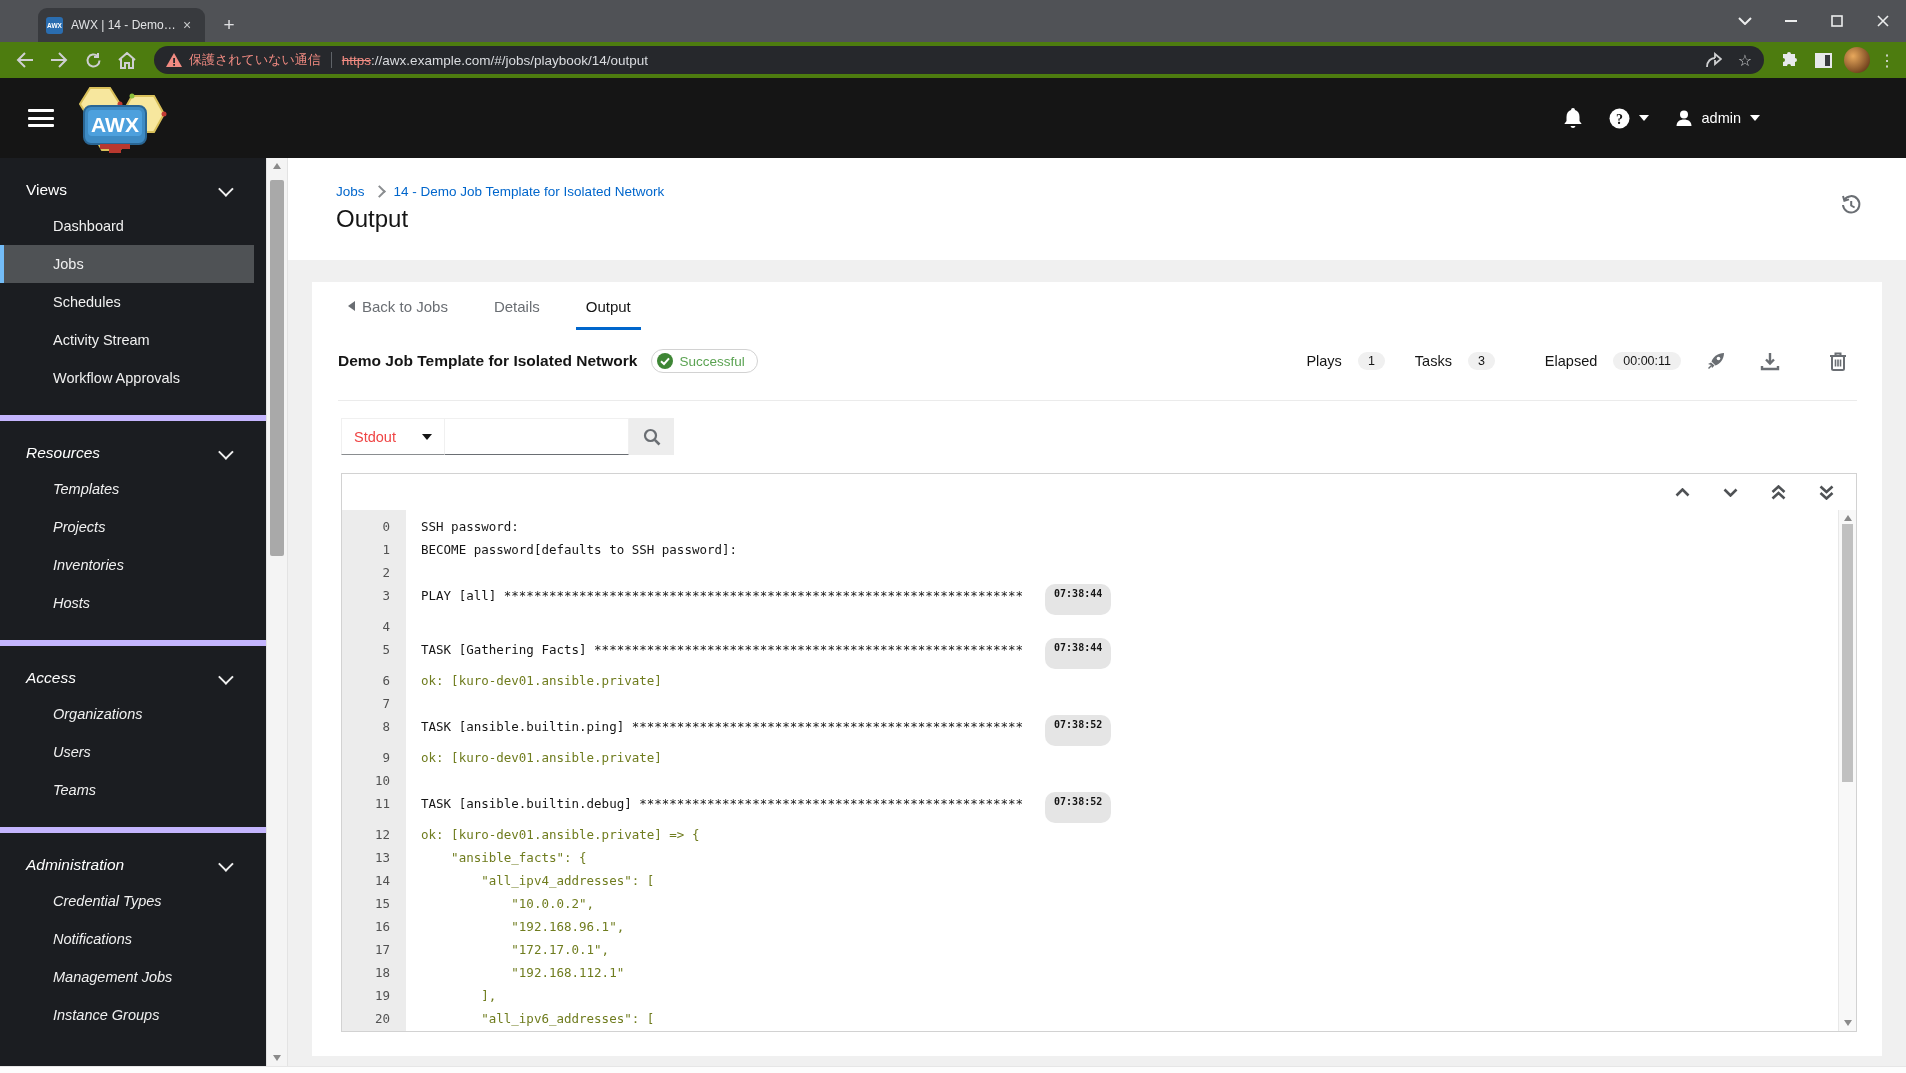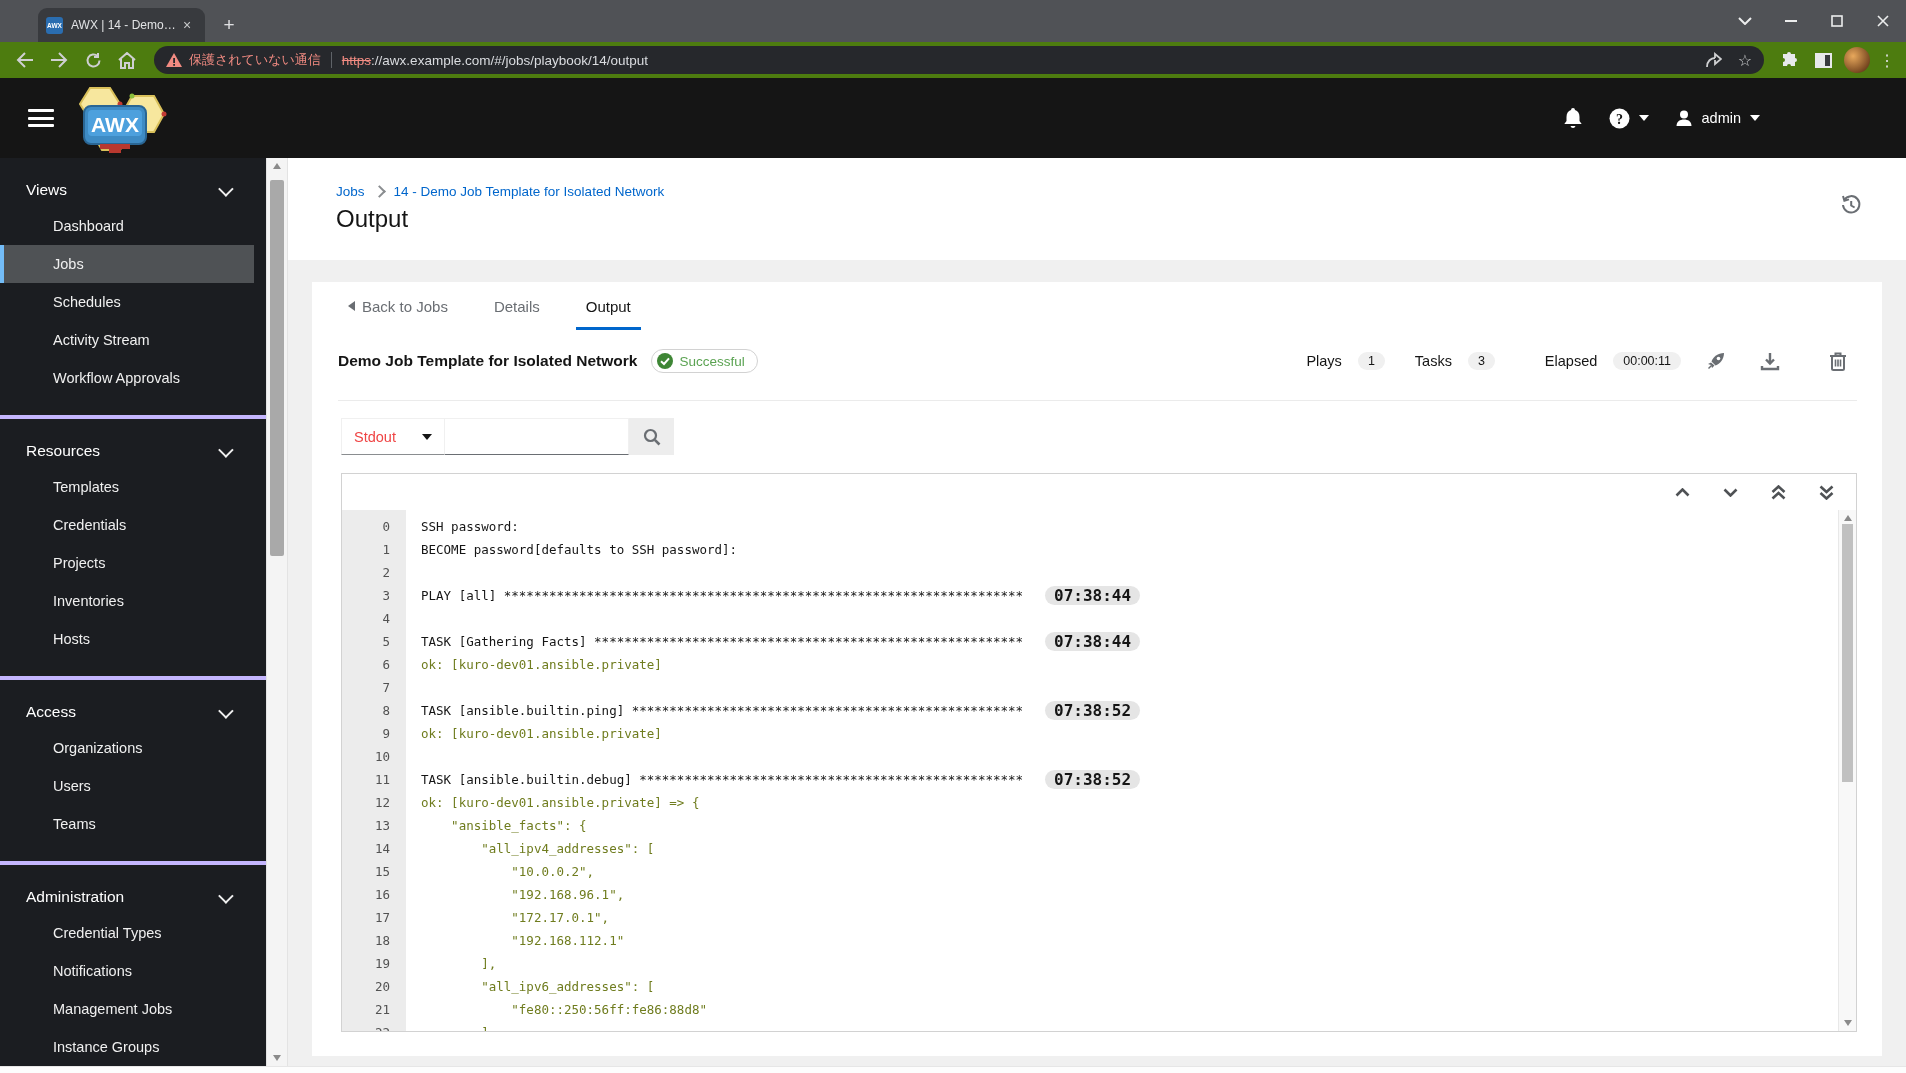"Resources" .nav-group + .nav-group { border-top: 4px solid #c4b5fd -> 6px solid #c4b5fd; font-style: none -> italic }
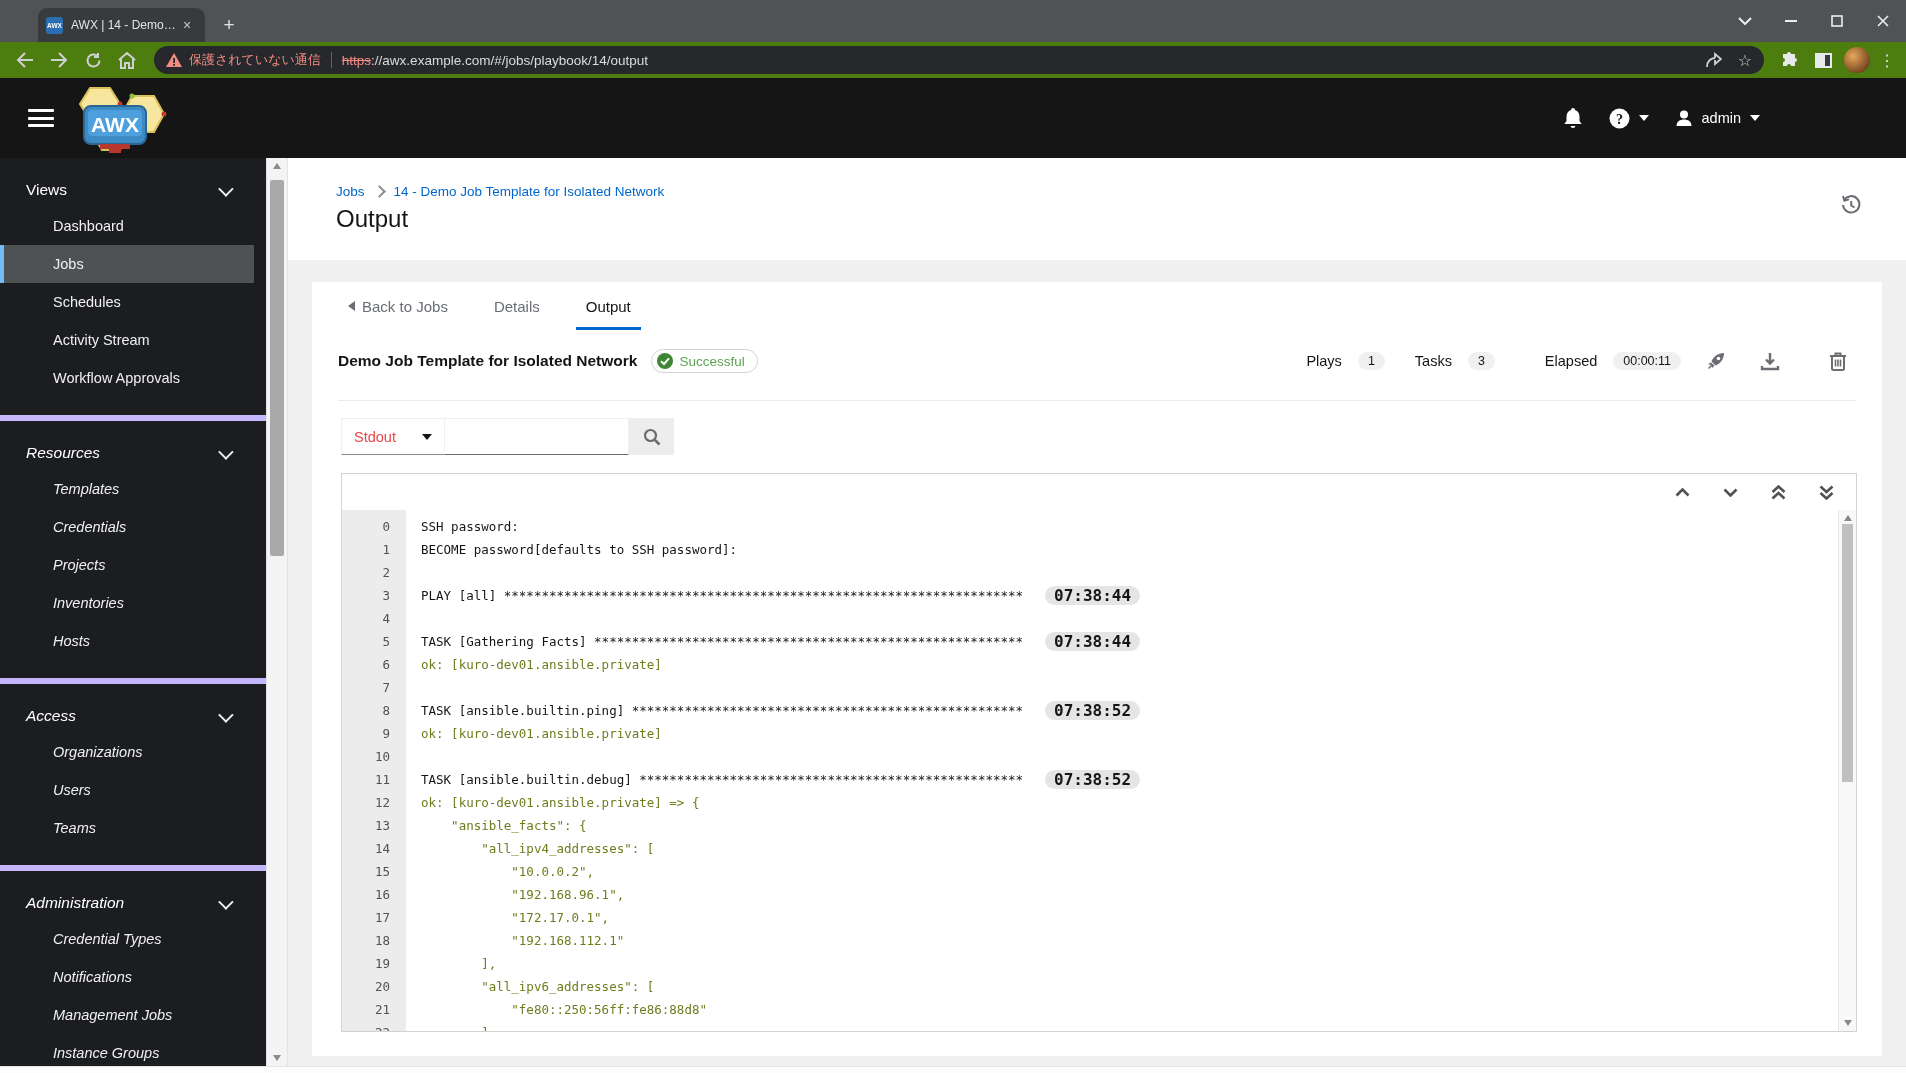"Credentials" div.nav-item { html: <div>Credentials</div> -> none }
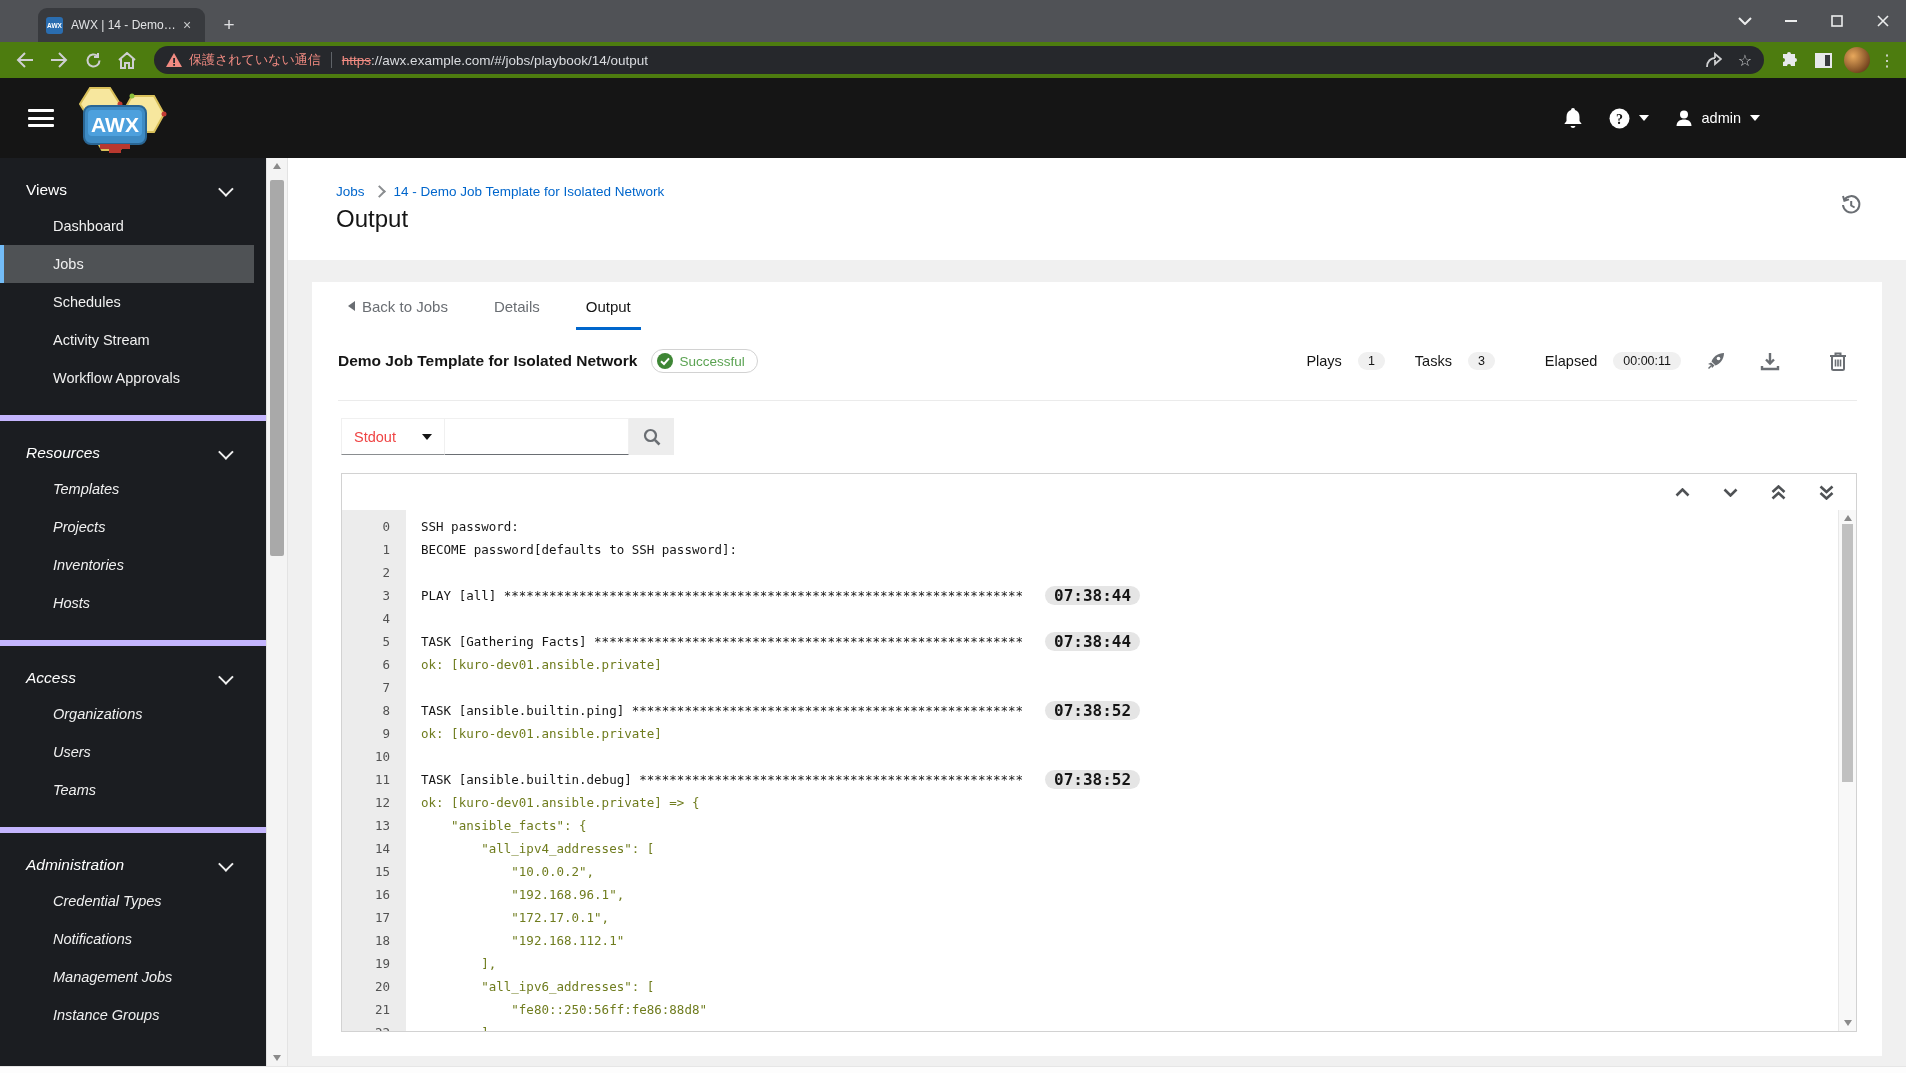"07:38:44" .cl .ts { font-size: 16px -> 10px; height: 19px -> 31px }
